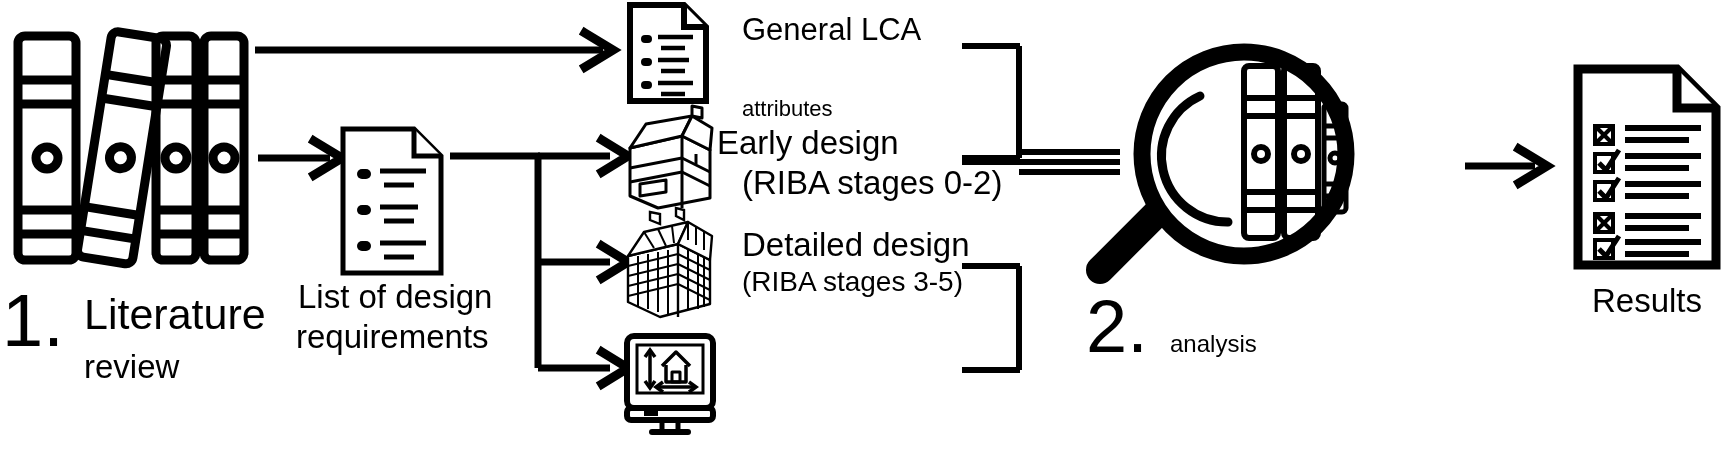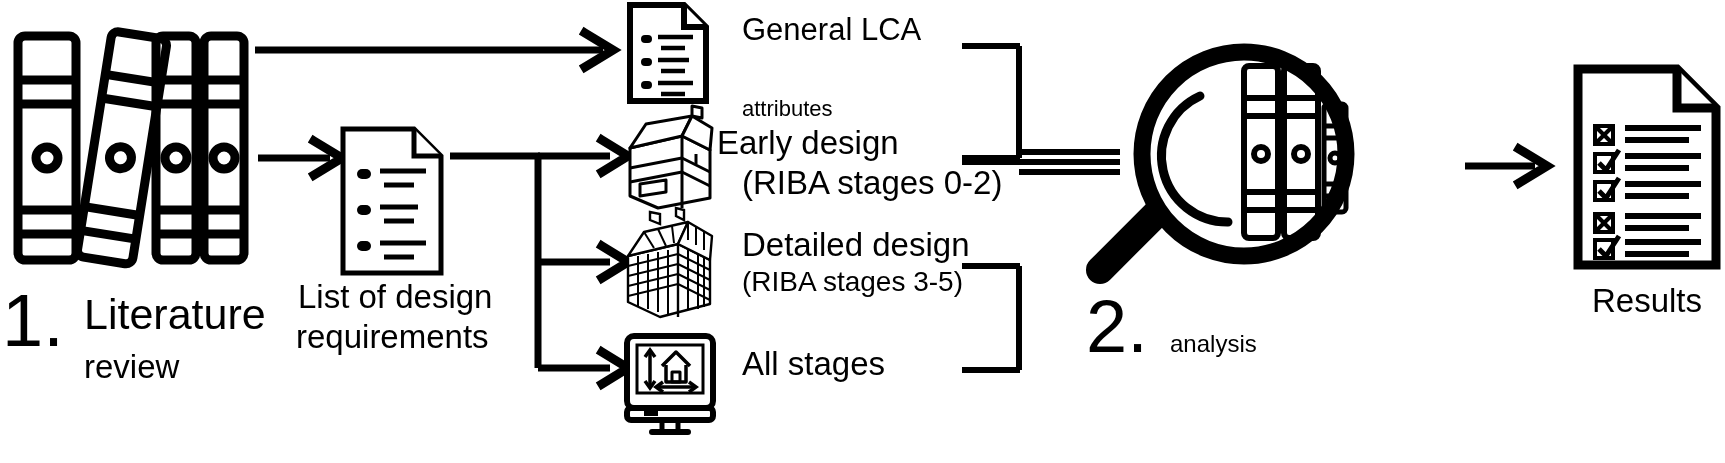"All stages" div.lbl { html: <div>All stages</div> -> none }
